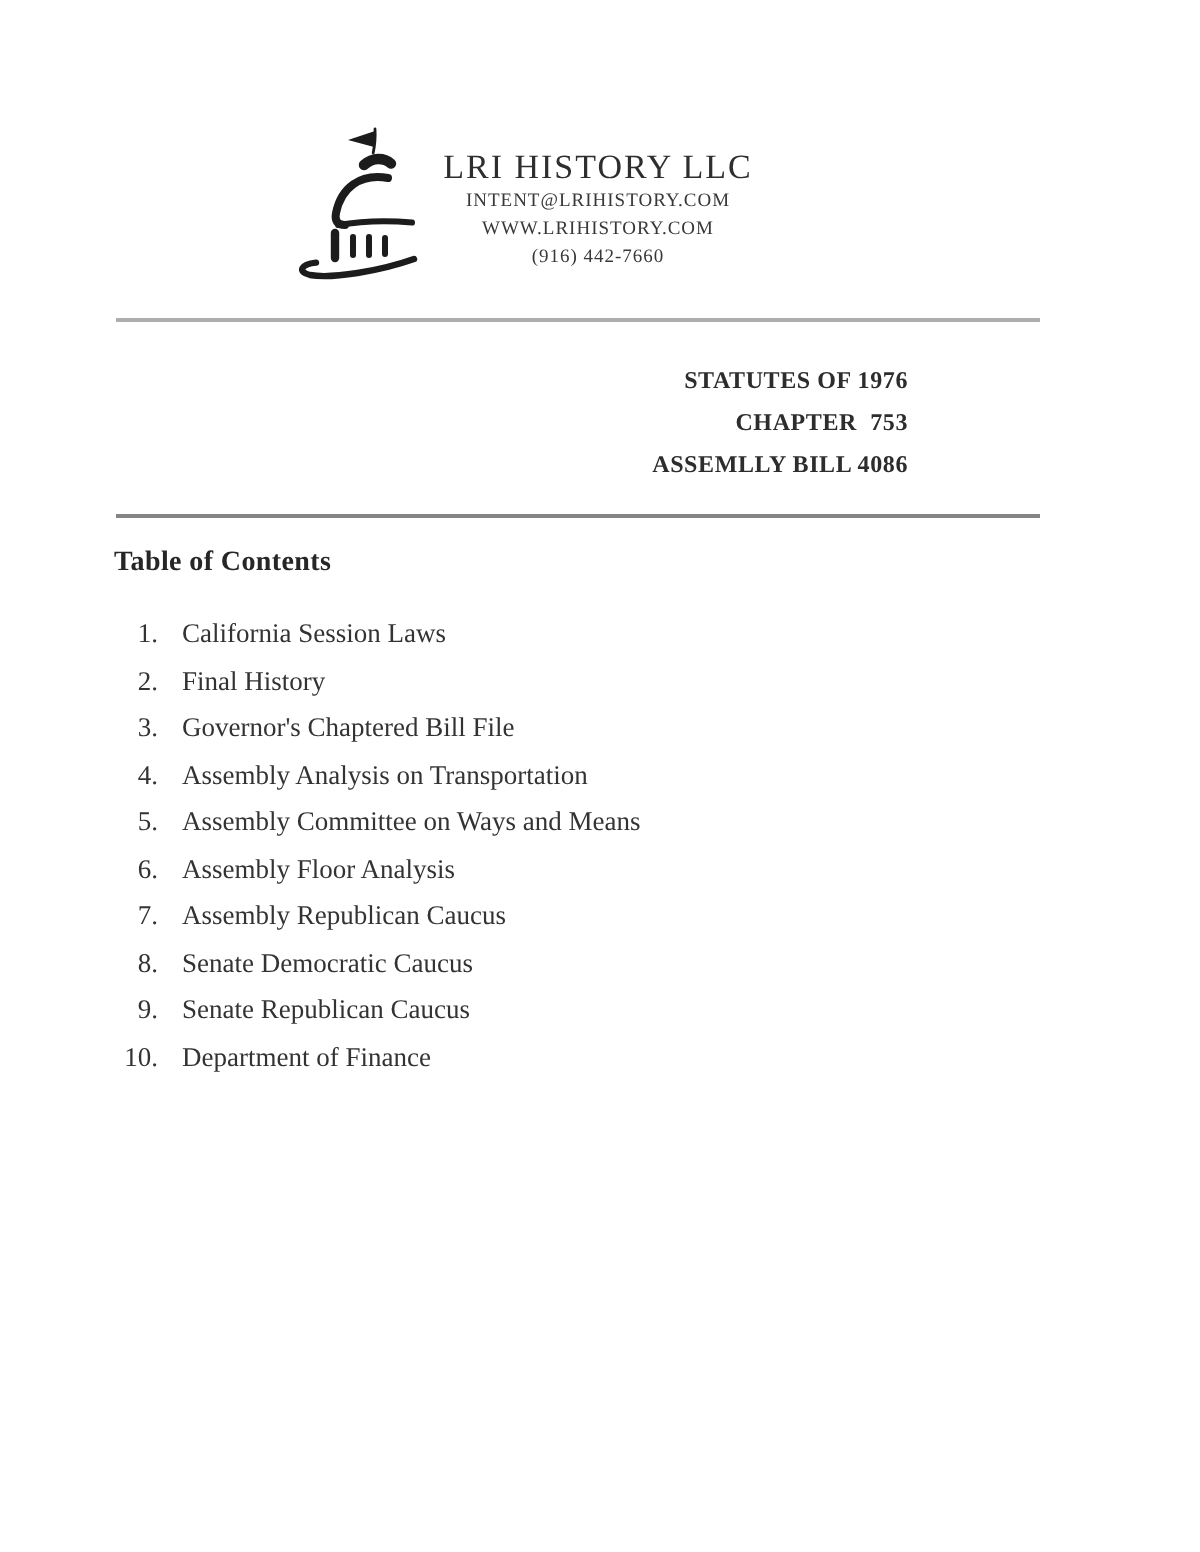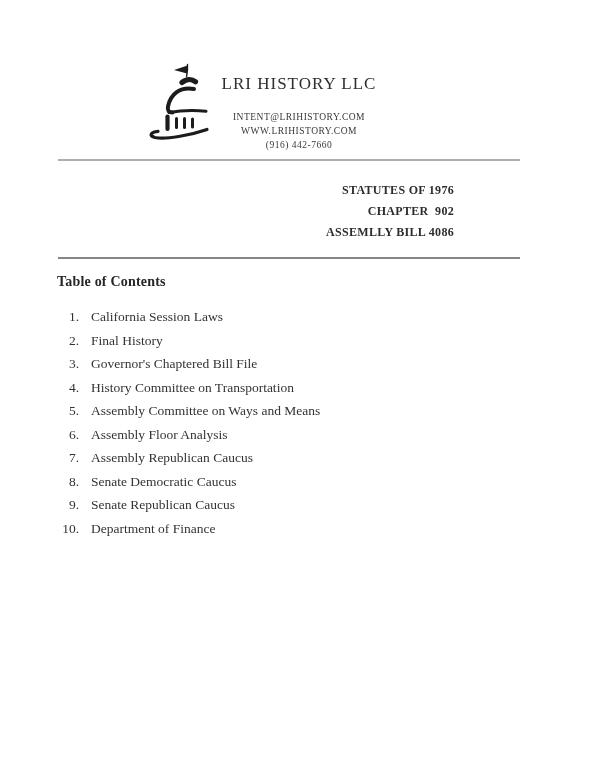"INTENT@LRIHISTORY.COM" .contact-block { margin-top: 16px -> 0 }
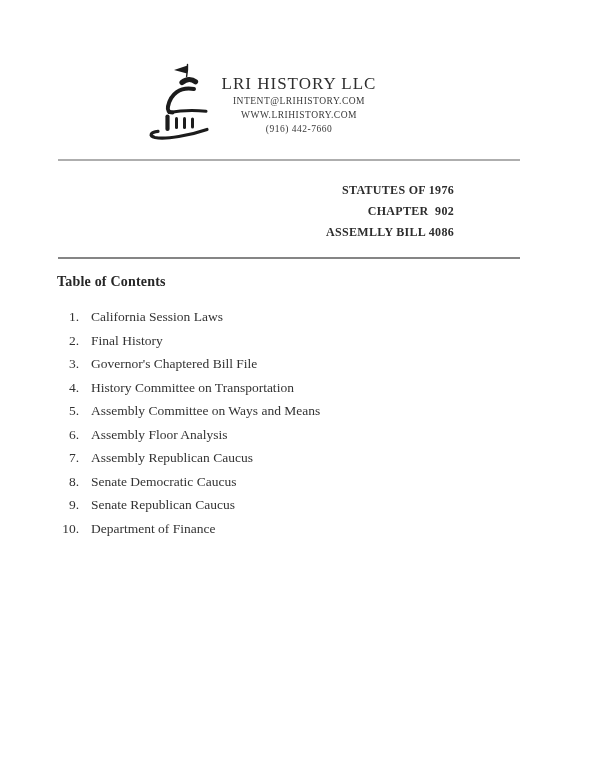"CHAPTER 902" div { text: 902 -> 753 }
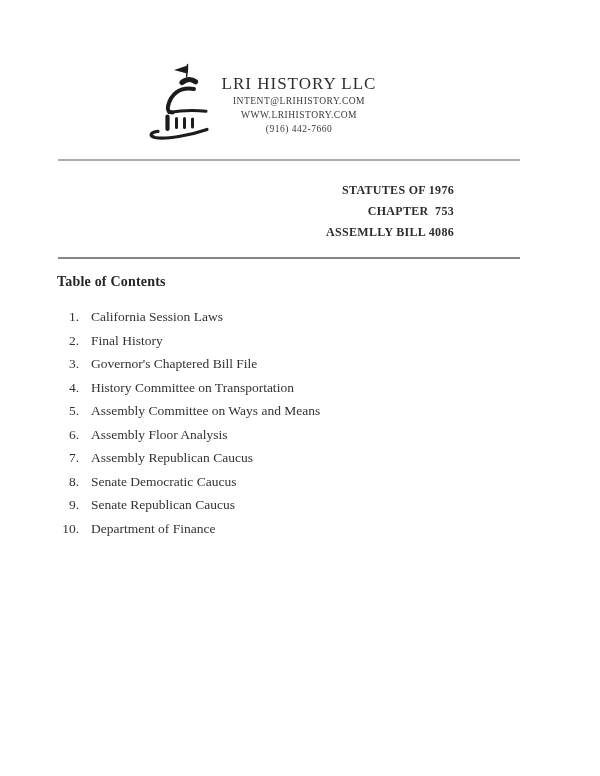"History Committee on Transportation" span.toc-label { text: History Committee -> Assembly Analysis }
